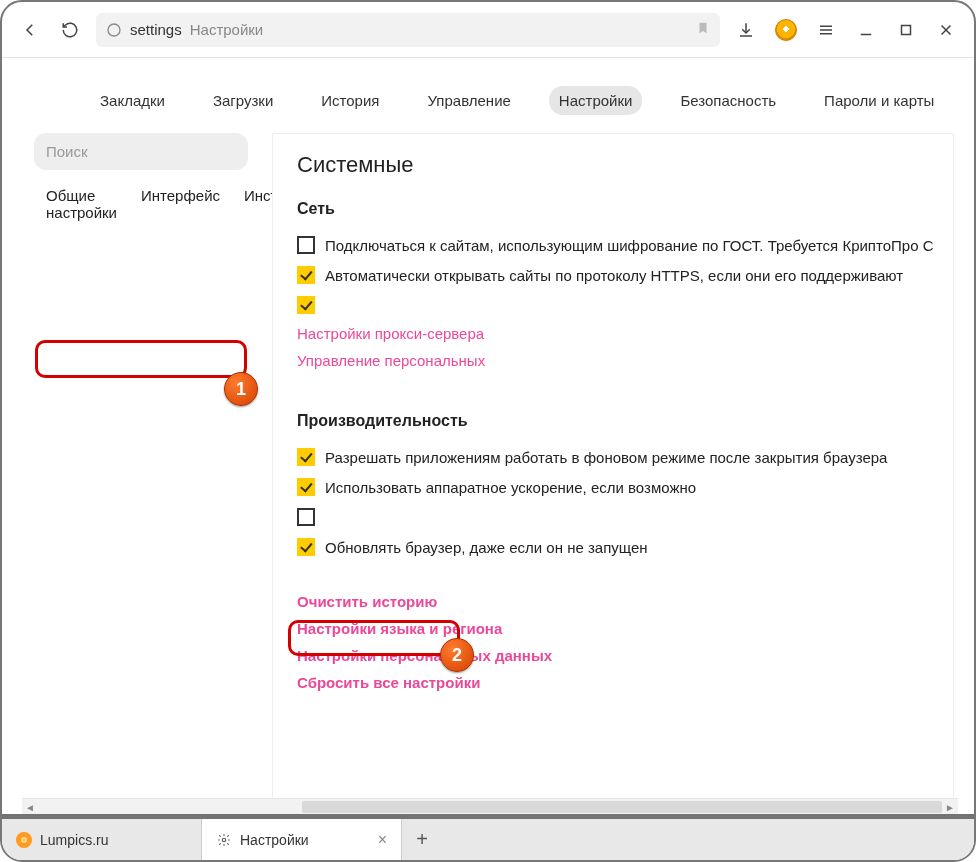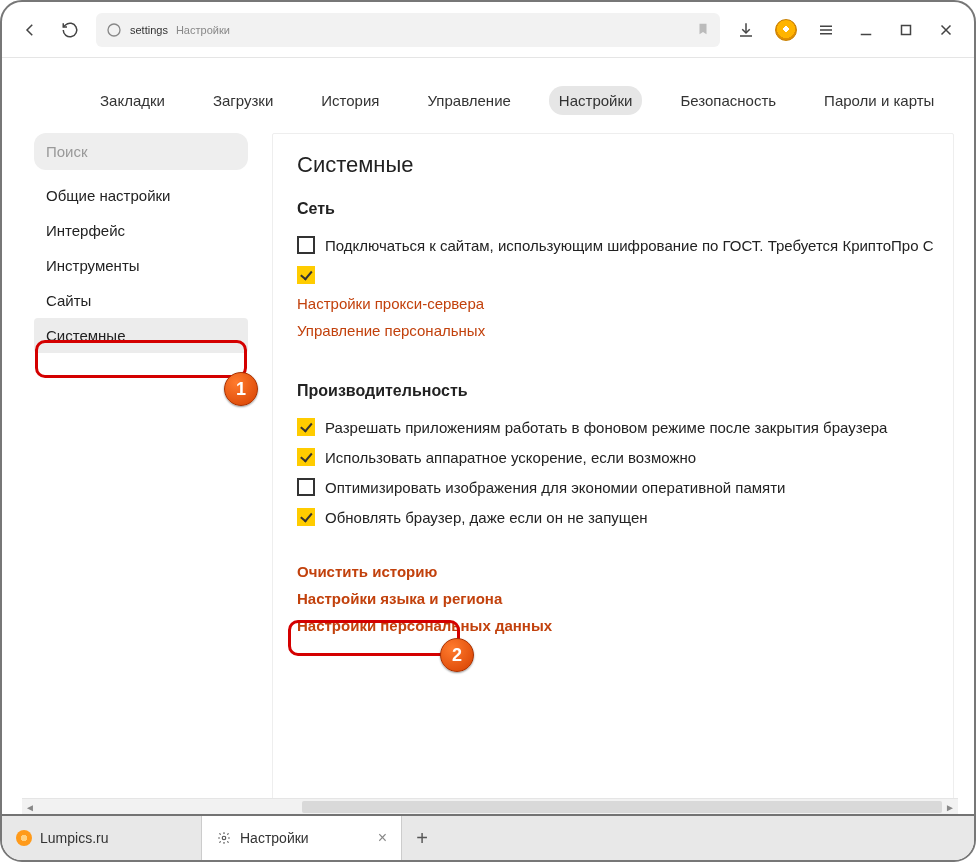"settings" .addr-bar { font-size: 11px -> 15px }
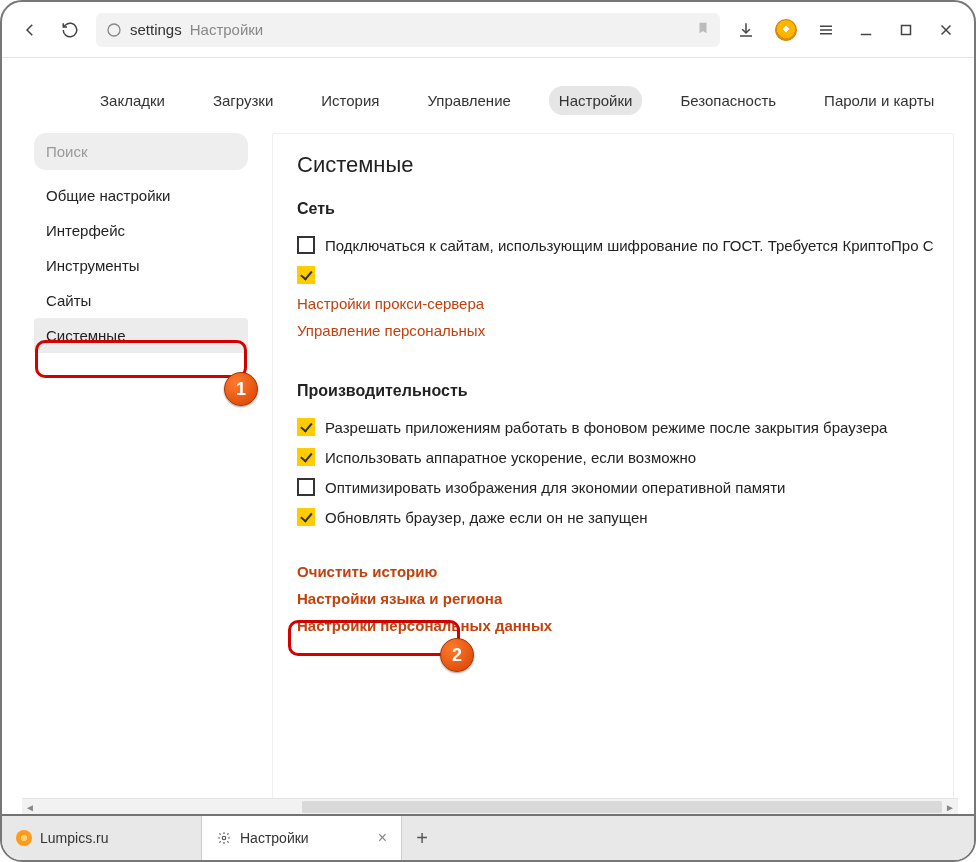"Общие настройки" .side-list { flex-direction: column -> row }
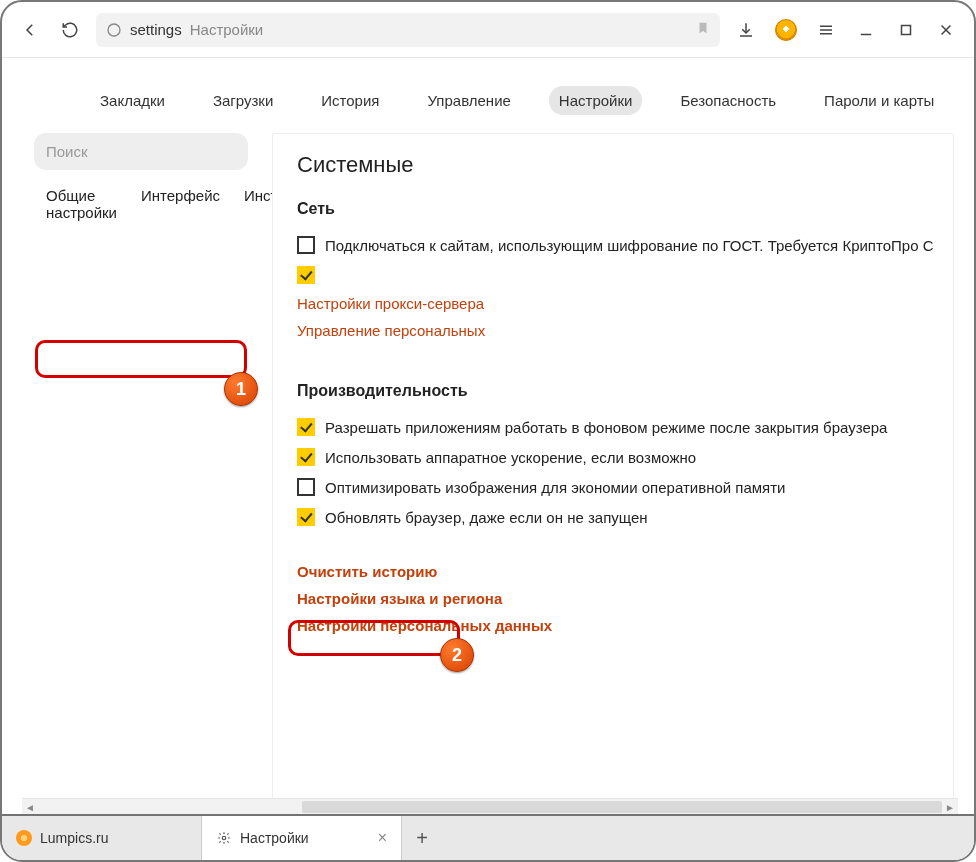"Автоматически открывать сайты по" div.check-row { html: none -> <div> <span></span> <span>Автоматически открывать сайты по протоколу HTTPS, если они его поддерживают</span> </div> }
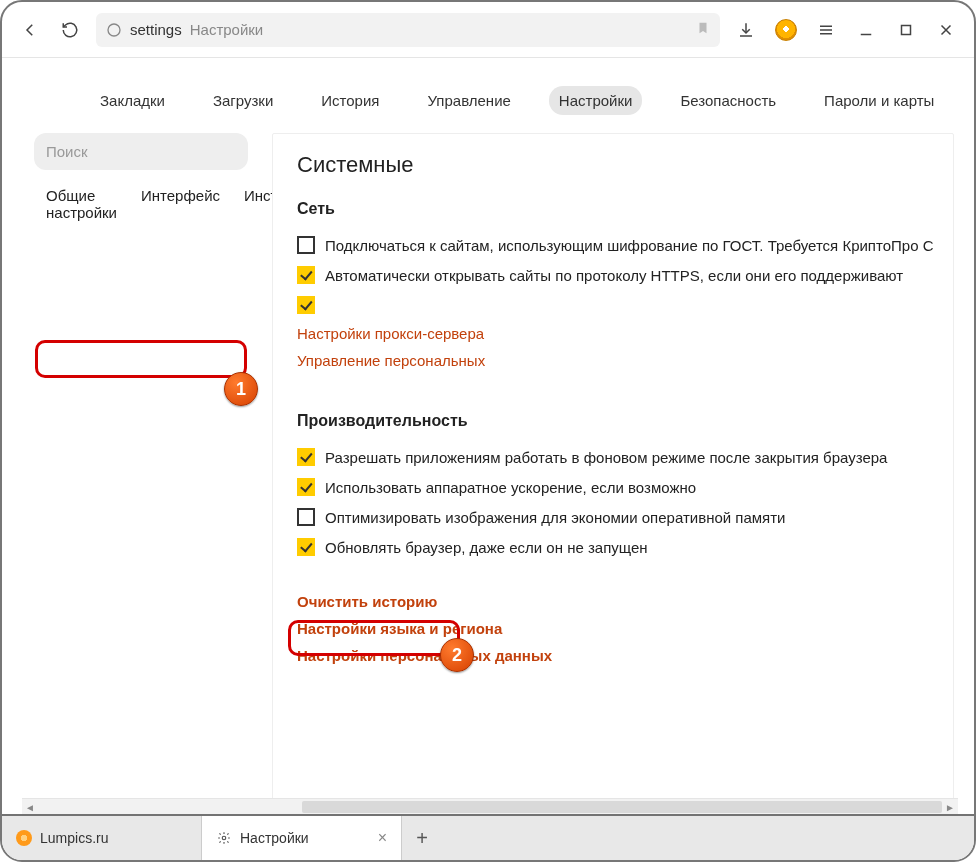"Настройки прокси-сервера" .link { color: #c2410c -> #ec4899 }
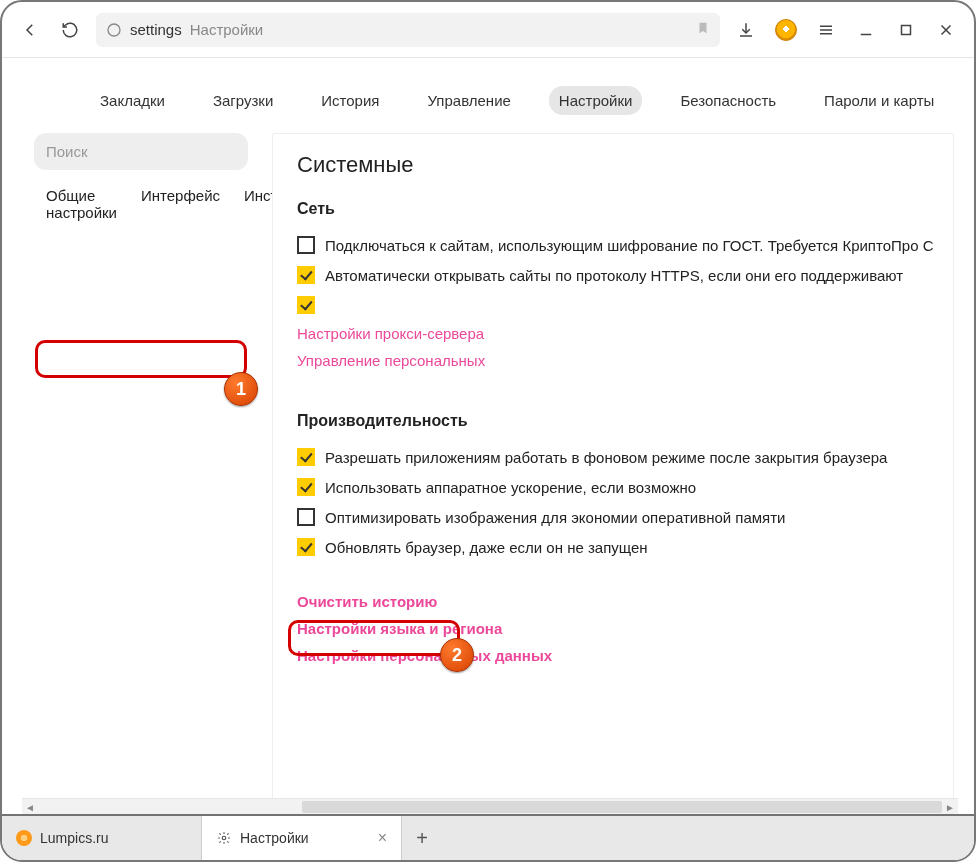"Оптимизировать изображения для экономии" span { html: <span>Оптимизировать изображения для экономии оперативной памяти</span> -> none }
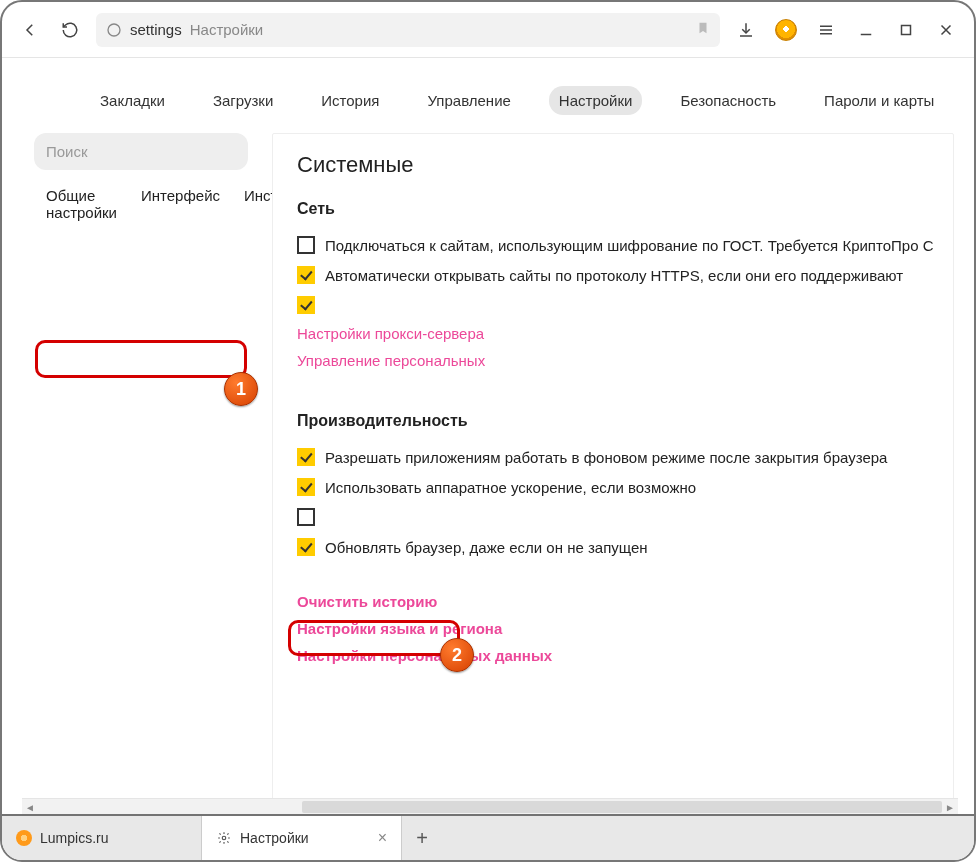"Сбросить все настройки" a.link { html: none -> <a>Сбросить все настройки</a> }
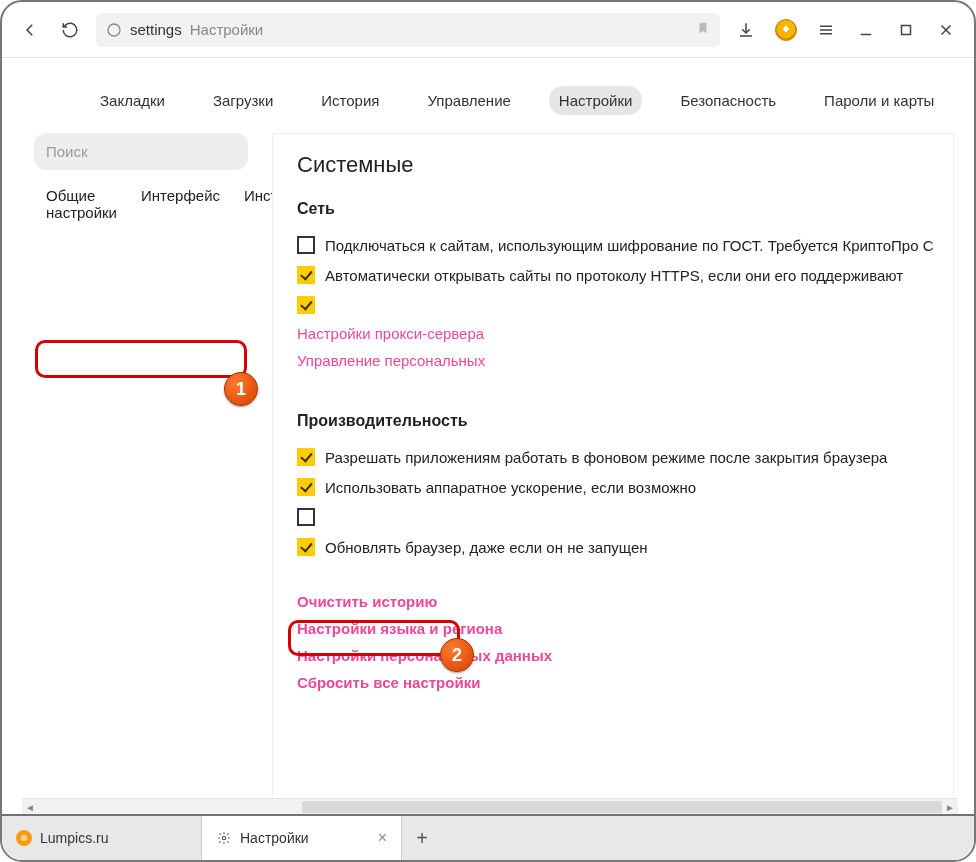"Lumpics.ru" .tabstrip { border-top: 2px solid #737373 -> 5px solid #737373 }
